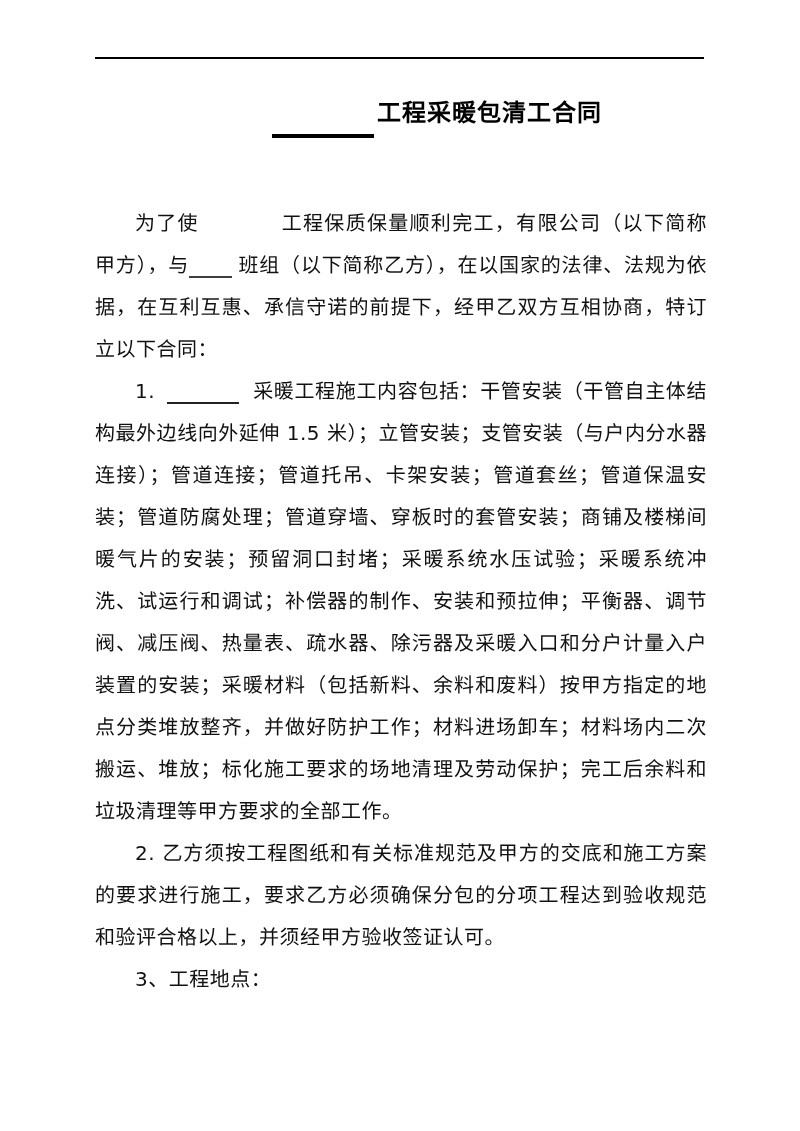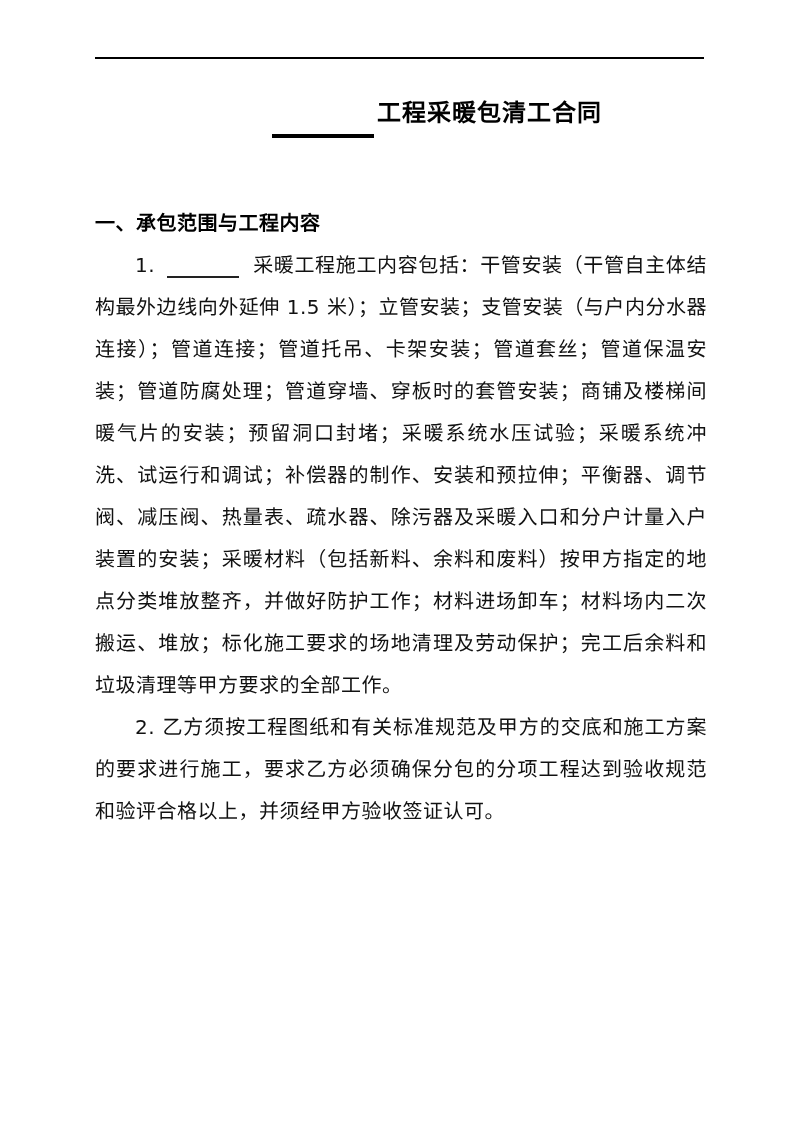"为了使 工程保质保量顺利完工，有限公司（以下简称甲方），与" p.para { html: none -> <p><span>为了使</span><span></span><span>工程保质保量顺利完工，有限公司（以下简称甲方），与</span><span></span><span>班组（以下简称乙方），在以国家的法律、法规为依据，在互利互惠、承信守诺的前提下，经甲乙双方互相协商，特订立以下合同：</span></p> }
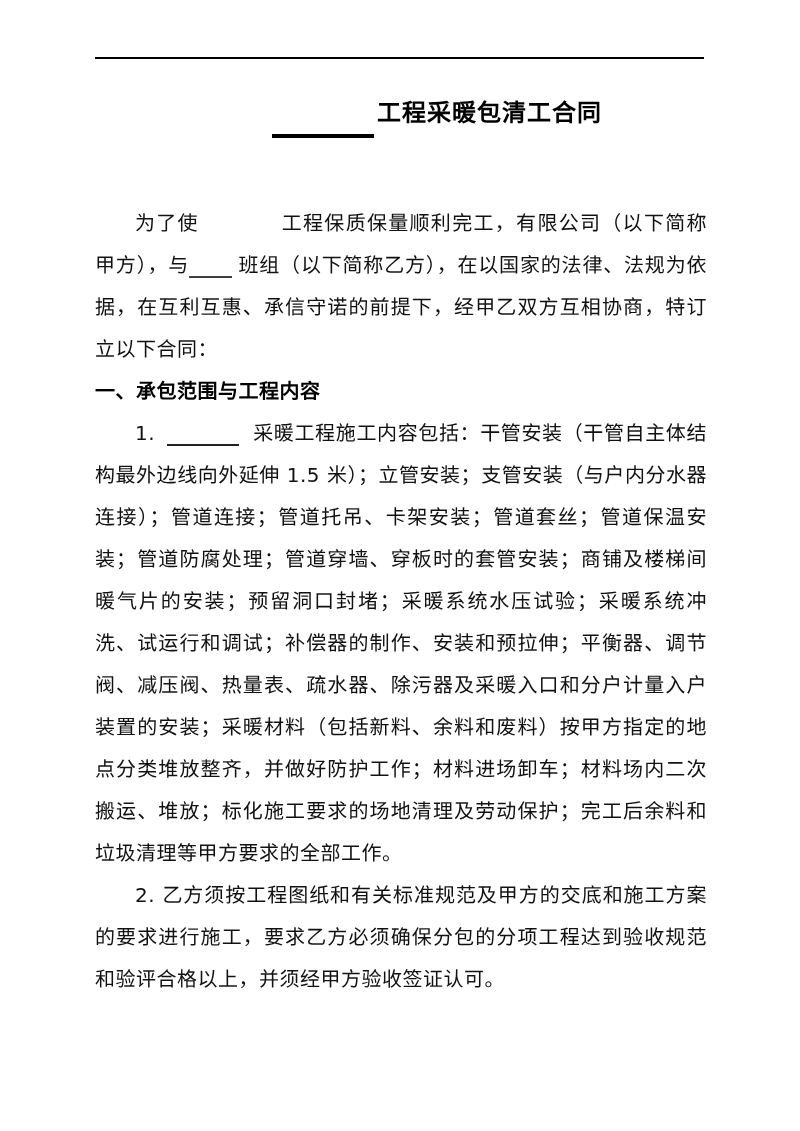"一、承包范围与工程内容" p.heading { html: <p>一、承包范围与工程内容</p> -> none }
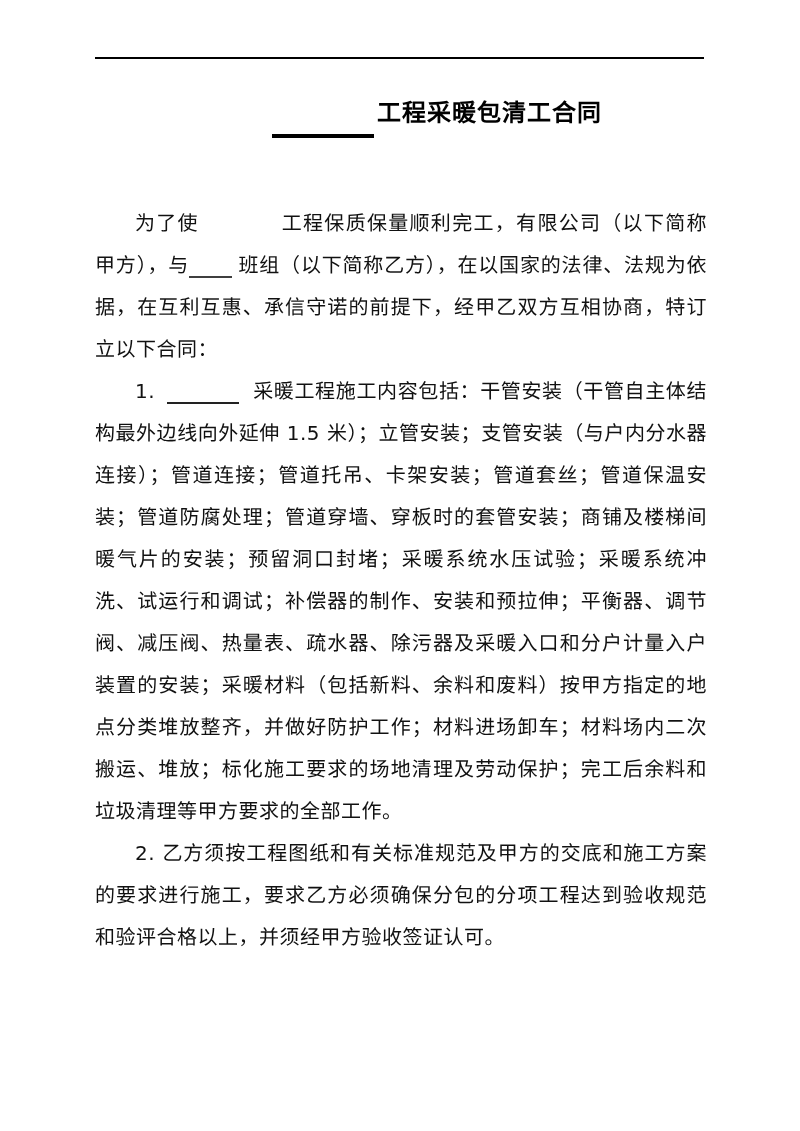"3、工程地点：" p.para { html: none -> <p>3、工程地点：</p> }
